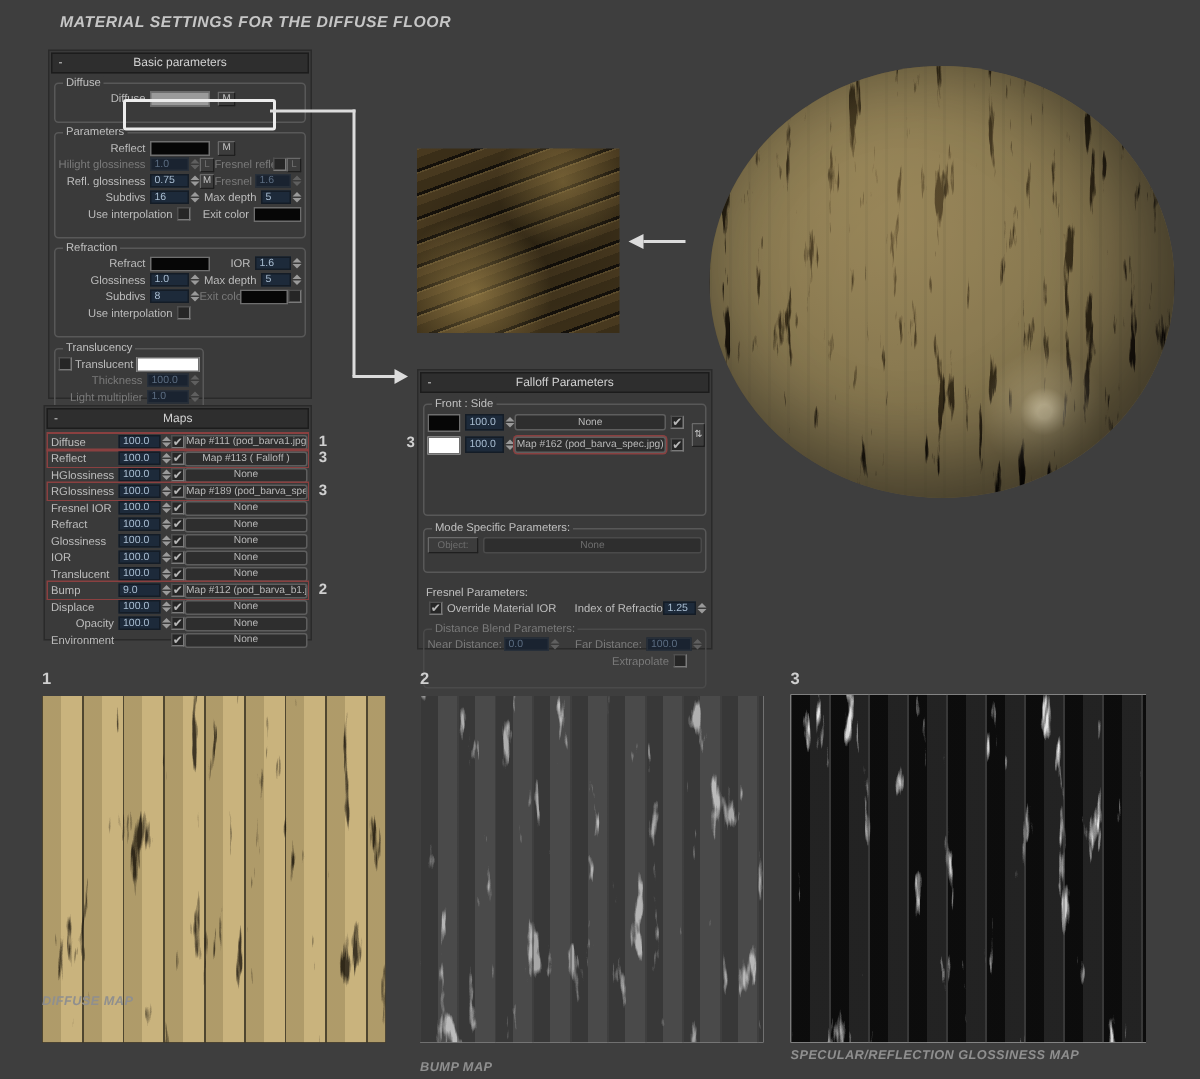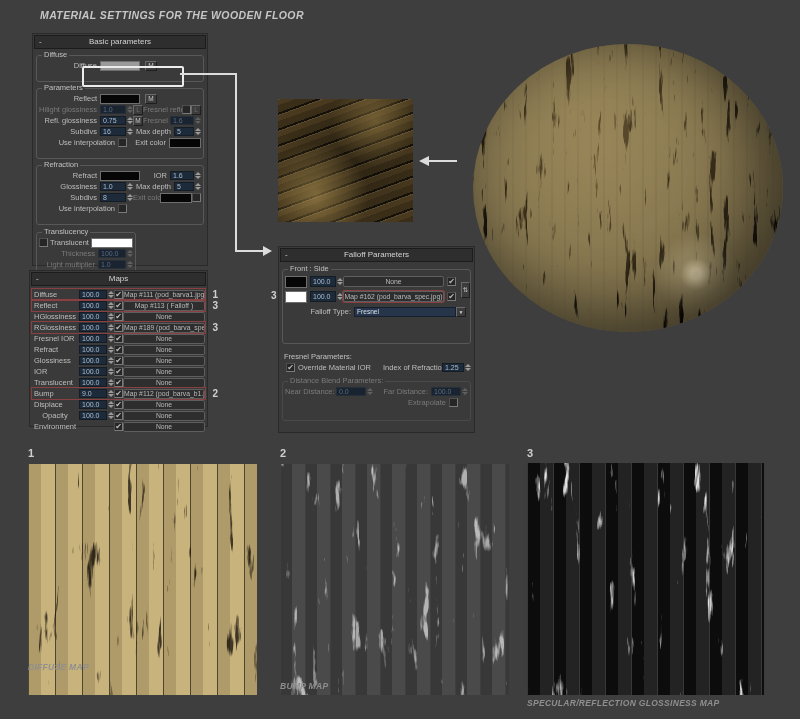"MATERIAL SETTINGS FOR THE WOODEN" div.title { text: WOODEN -> DIFFUSE }
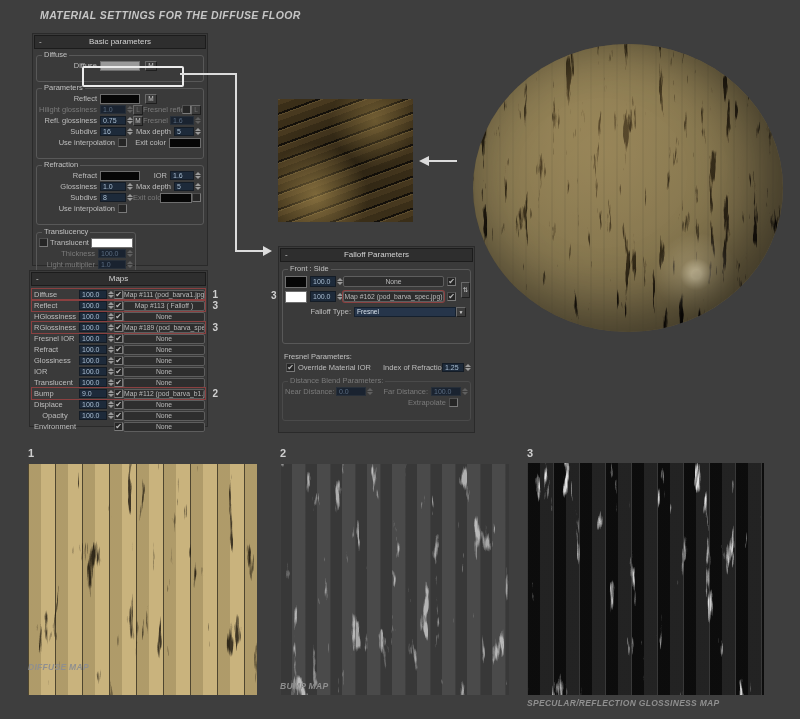"Falloff Type:" div.row { html: <div> <span>Falloff Type:</span> <span>Fresnel</span> <span>▼</span> <span></span> </div> -> none }
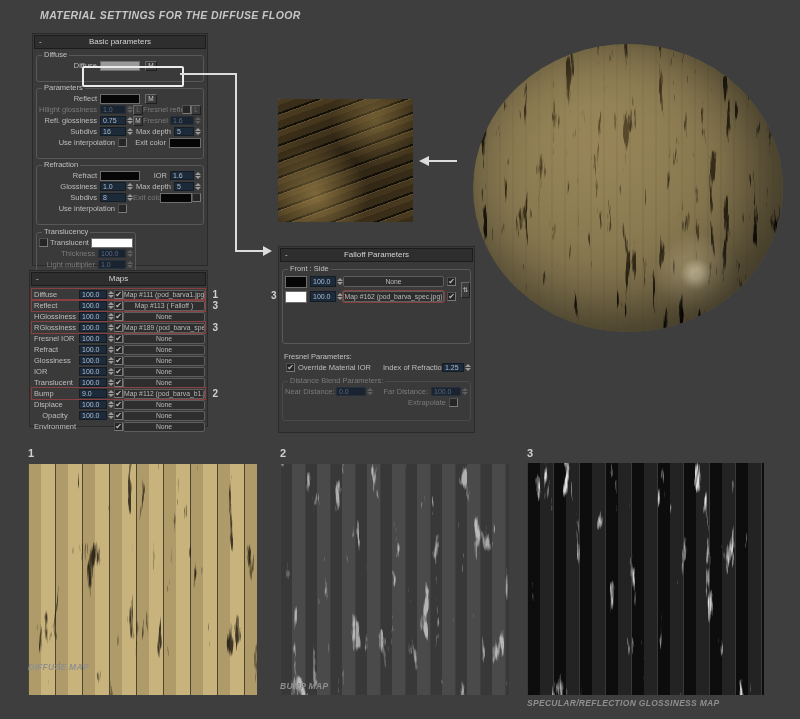"Mode Specific Parameters:" div.grp { html: none -> <div> <span>Mode Specific Parameters:</span> <div> <span>Object:</span> <span></span> <span>None</span> </div> </div> }
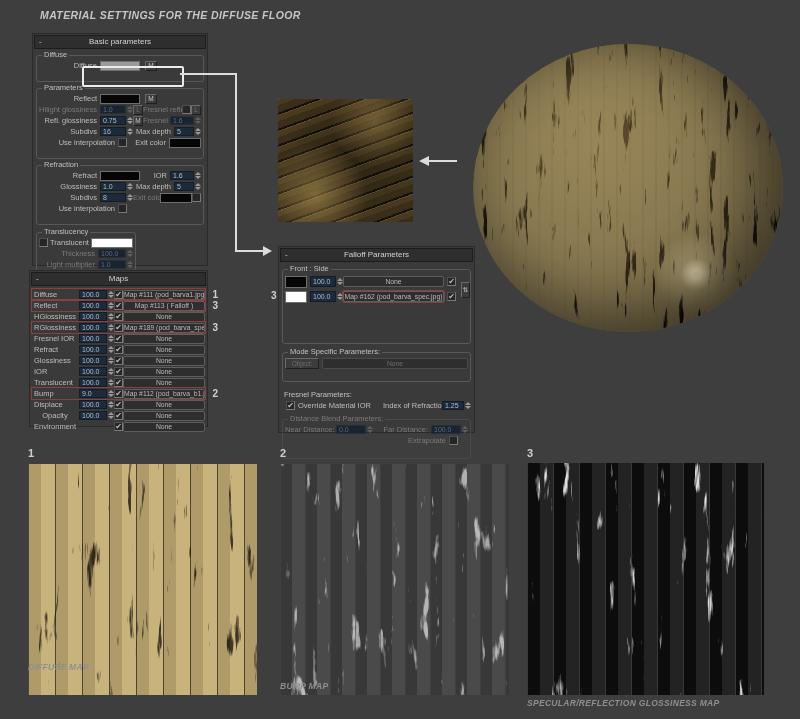"Opacity" span.lbl { text-align: center -> right }
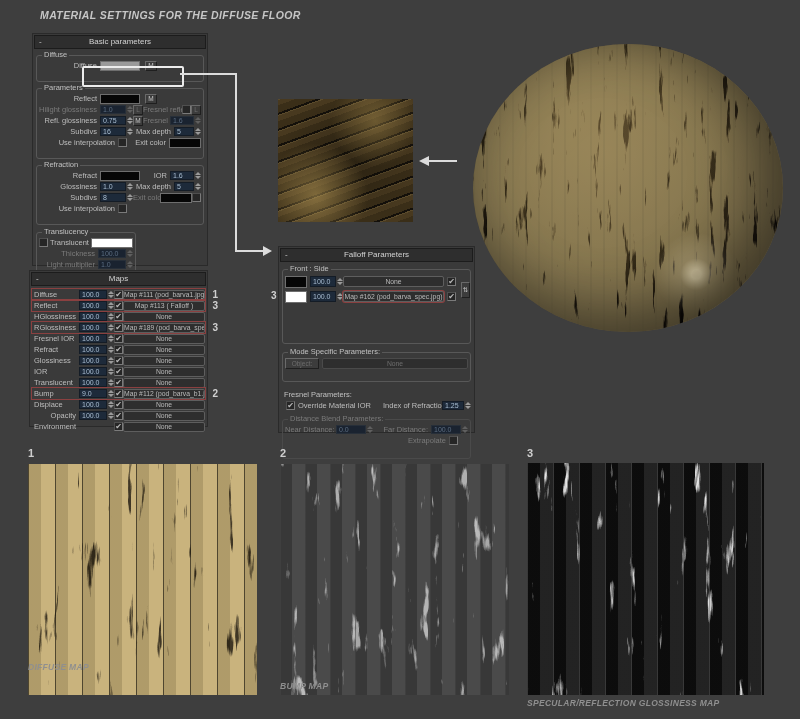"BUMP MAP" div.caption { top: 681px -> 706px }
